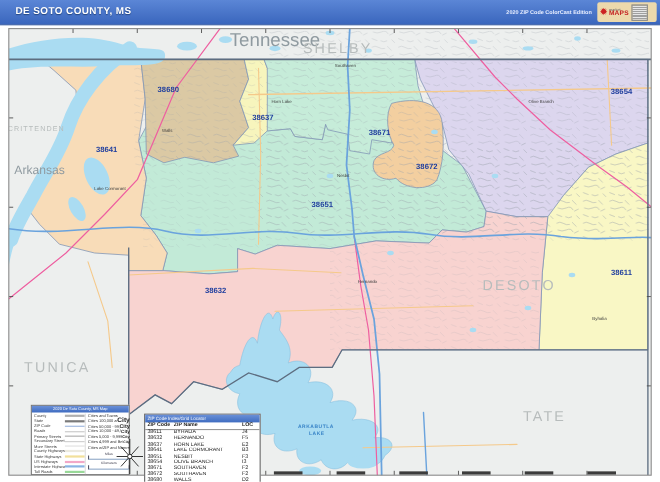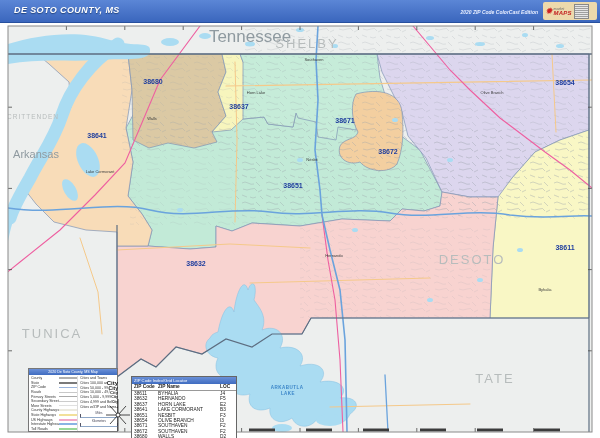"DE SOTO COUNTY, MS" .titlebar { font-style: italic -> none }
